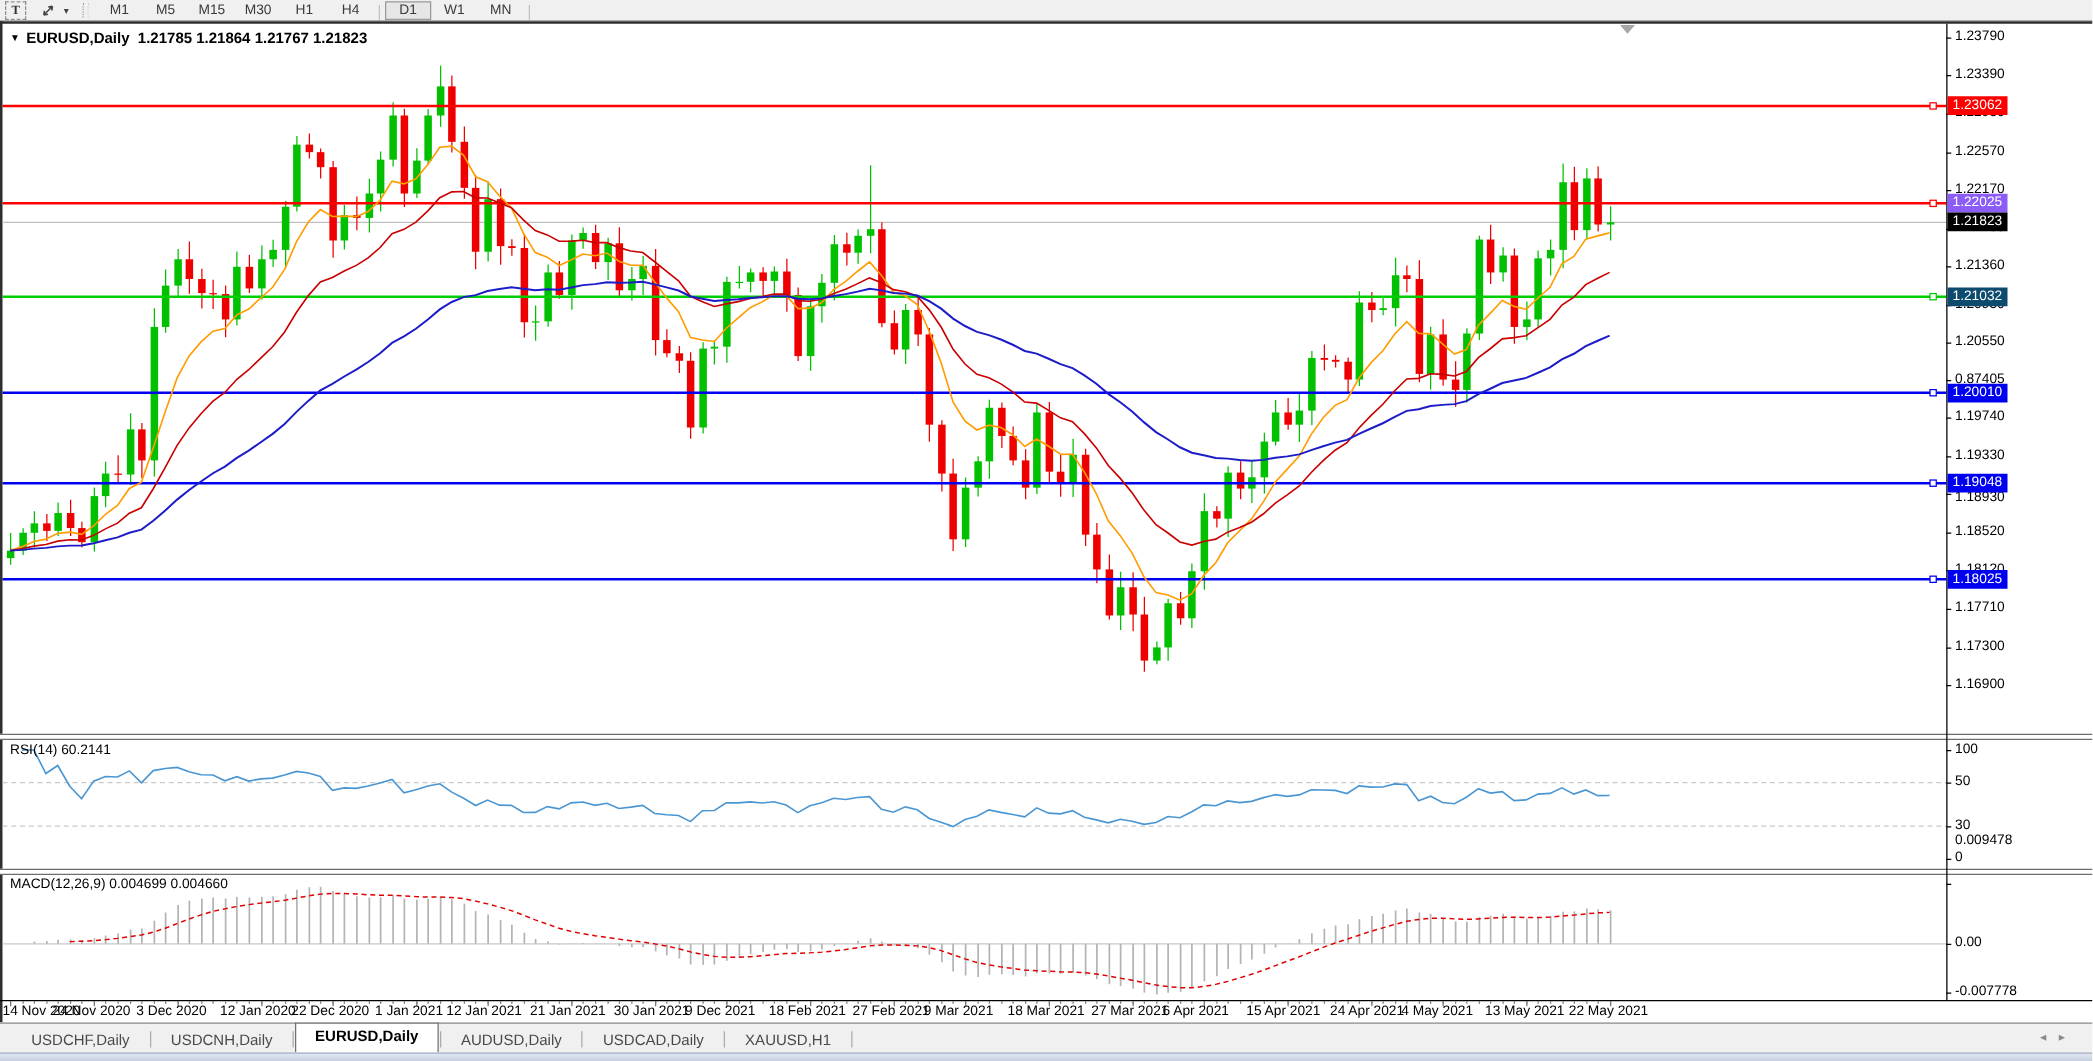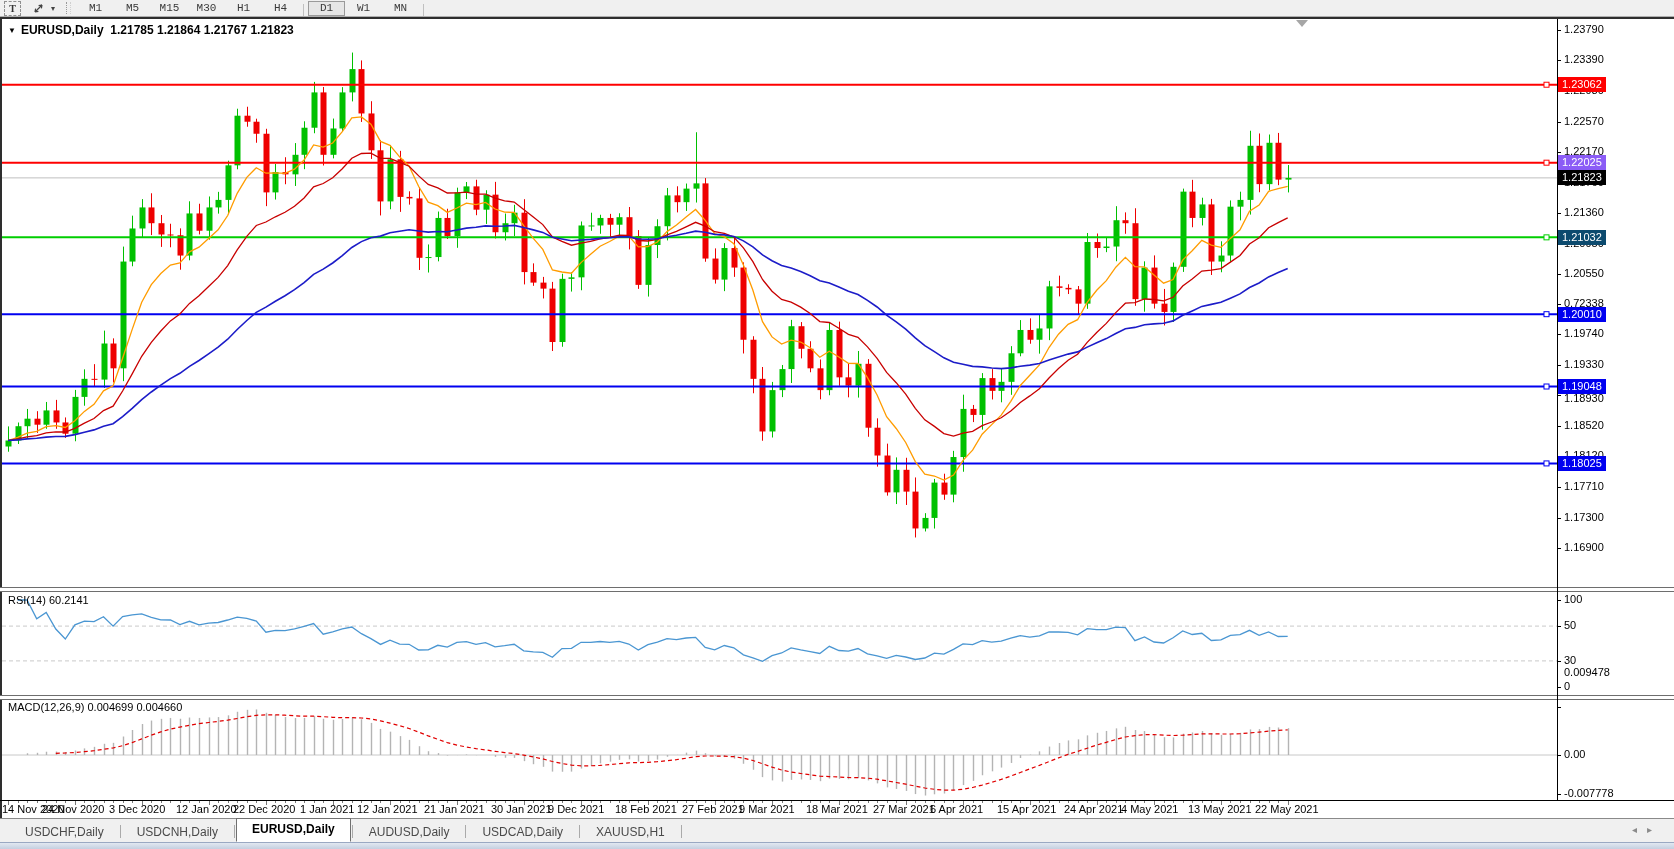"M1" div { font-family: Liberation Mono, monospace -> none }
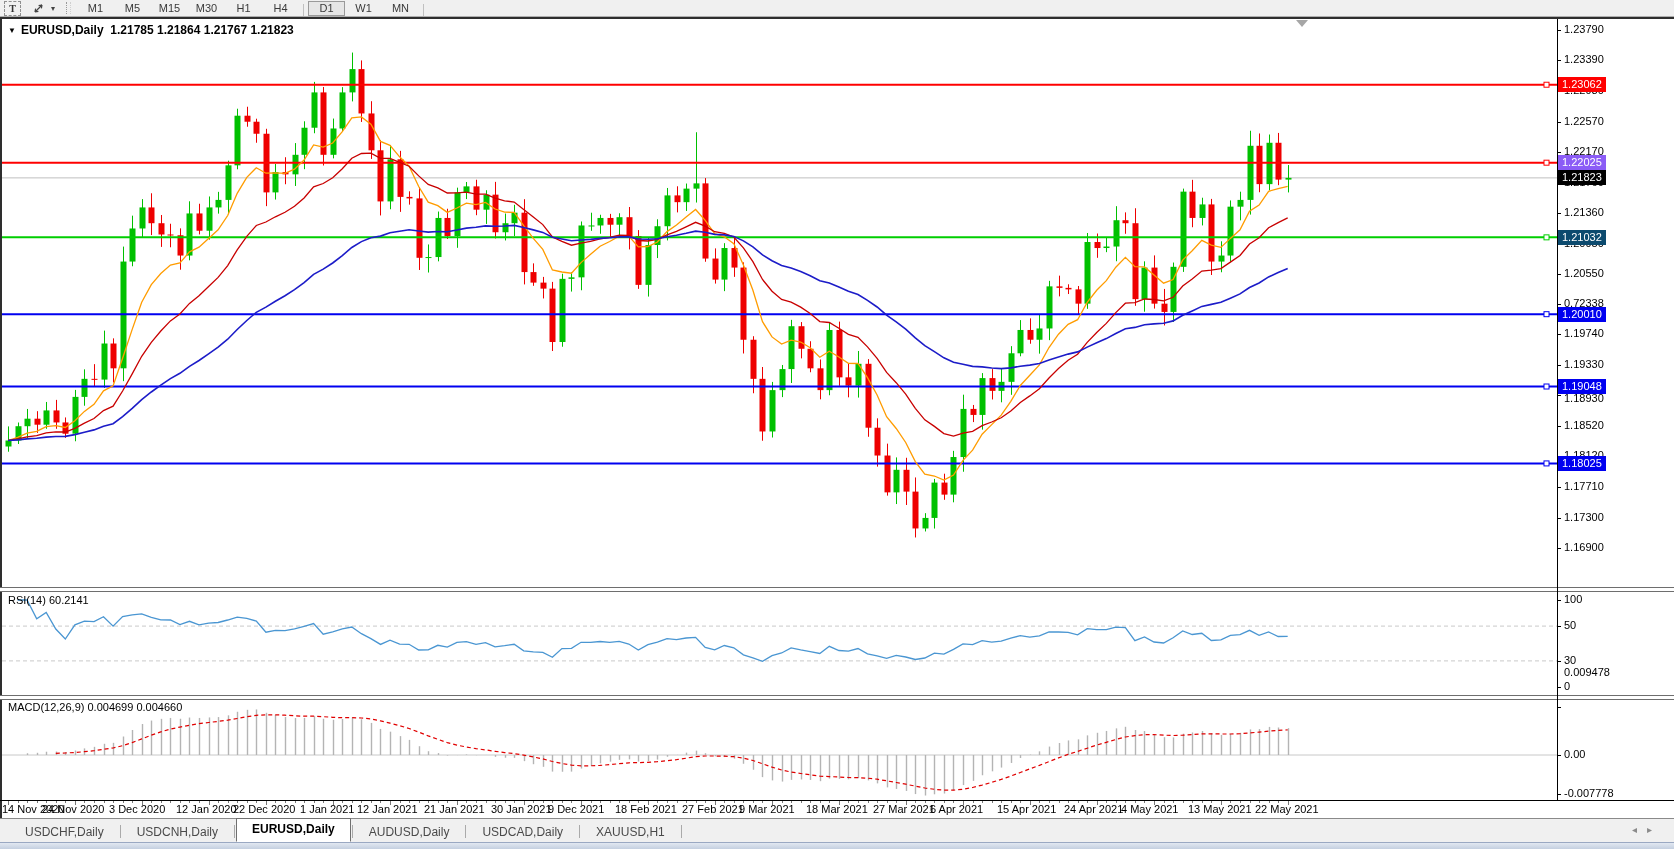"0.72338" div.ax-label { text: 0.72338 -> 0.87405 }
